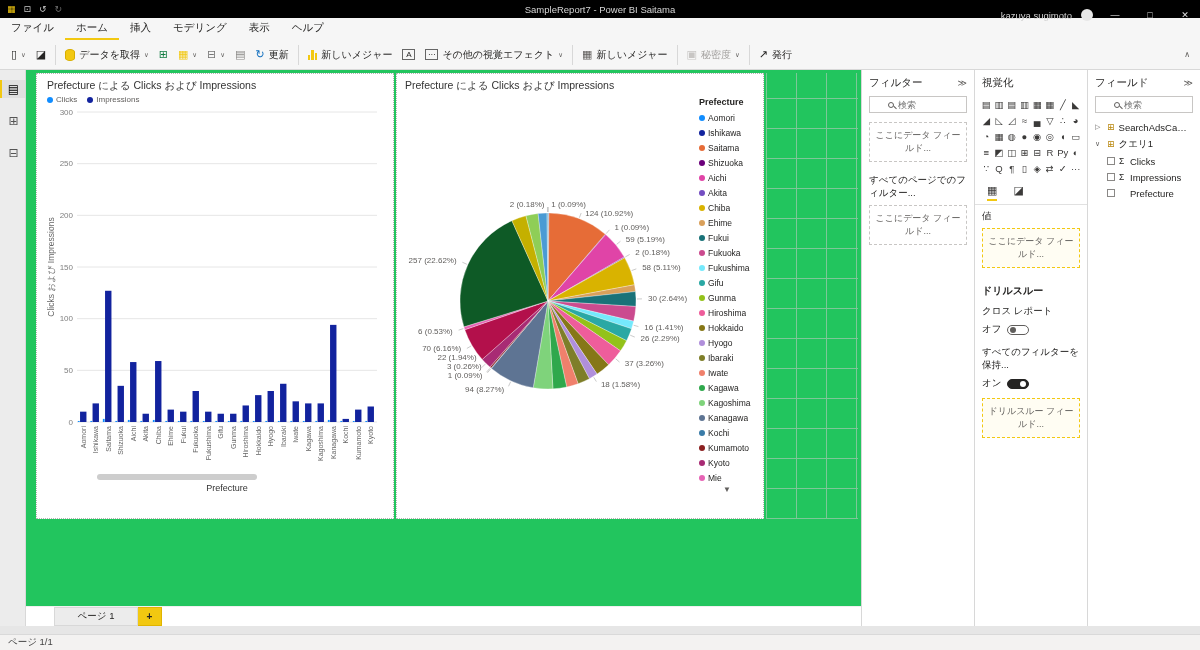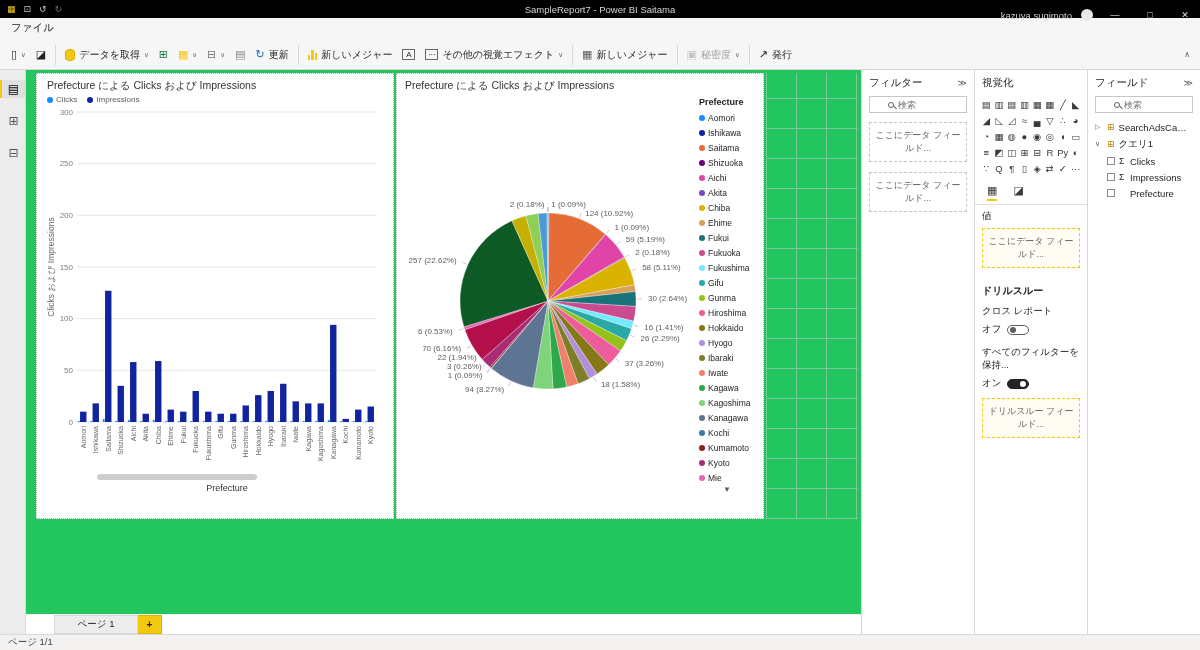"ホーム" div { html: none -> <div> <div>ホーム</div> <div>挿入</div> <div>モデリング</div> <div>表示</div> <div>ヘルプ</div> </div> }
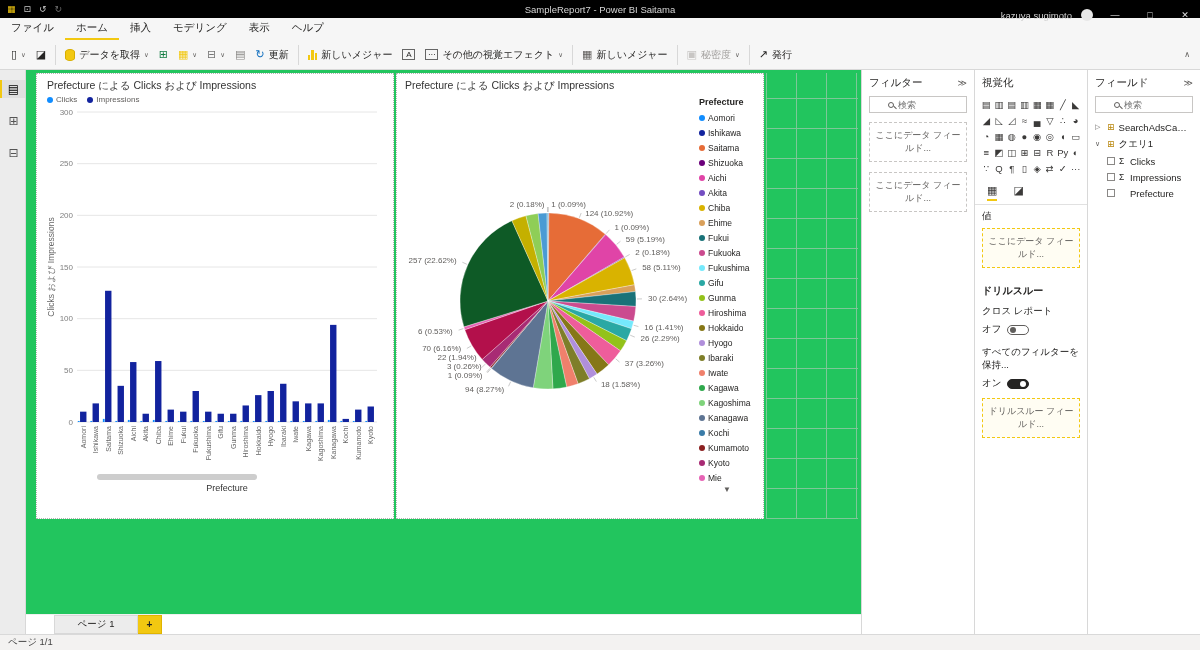"すべてのページでのフィルター..." div.sect { html: none -> <div>すべてのページでのフィルター...</div> }
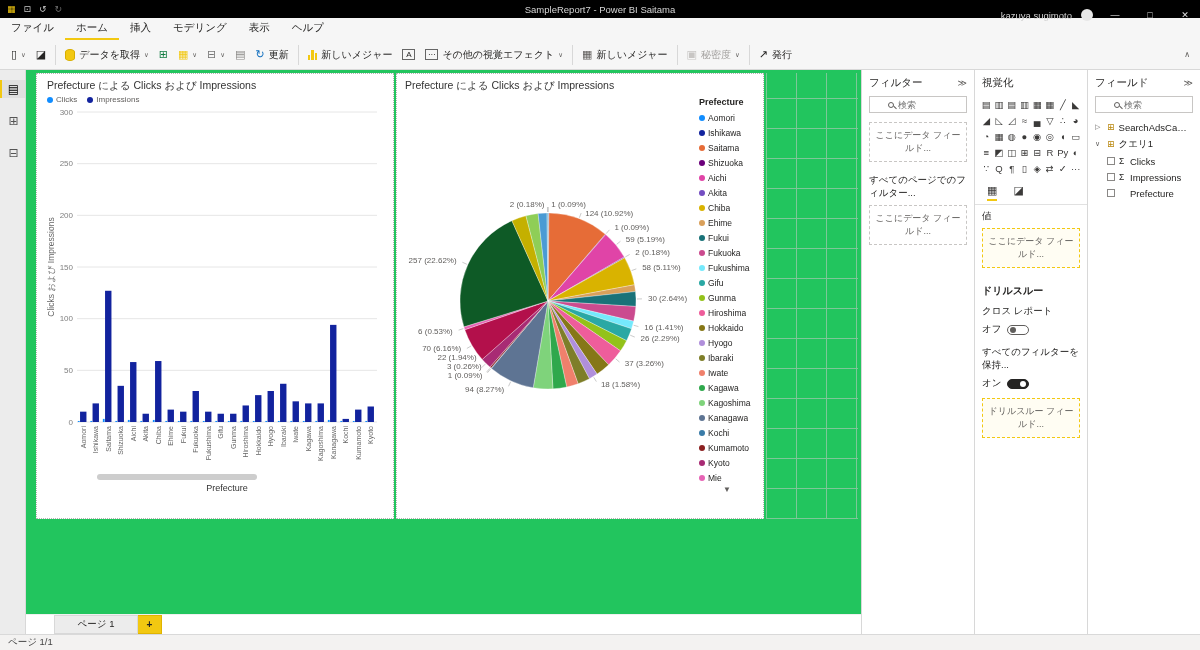"ページ 1/1" .statusbar { margin-top: none -> 8px }
